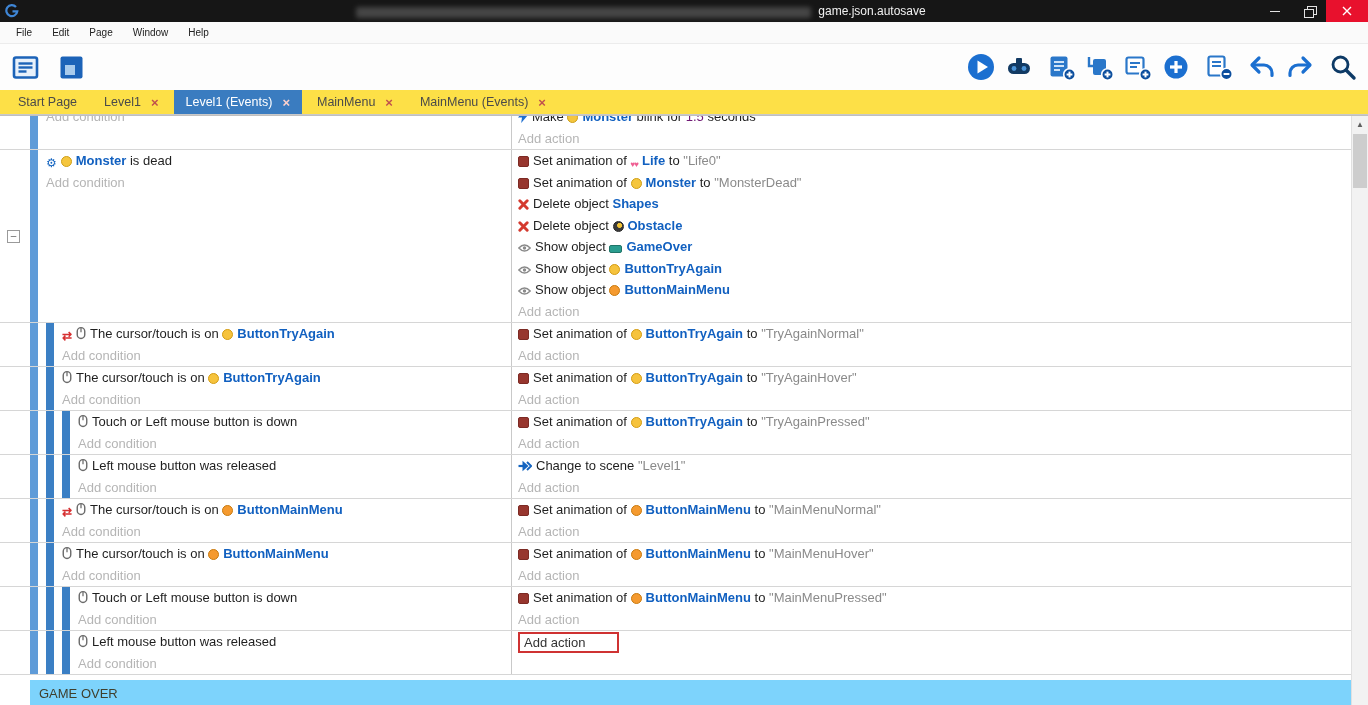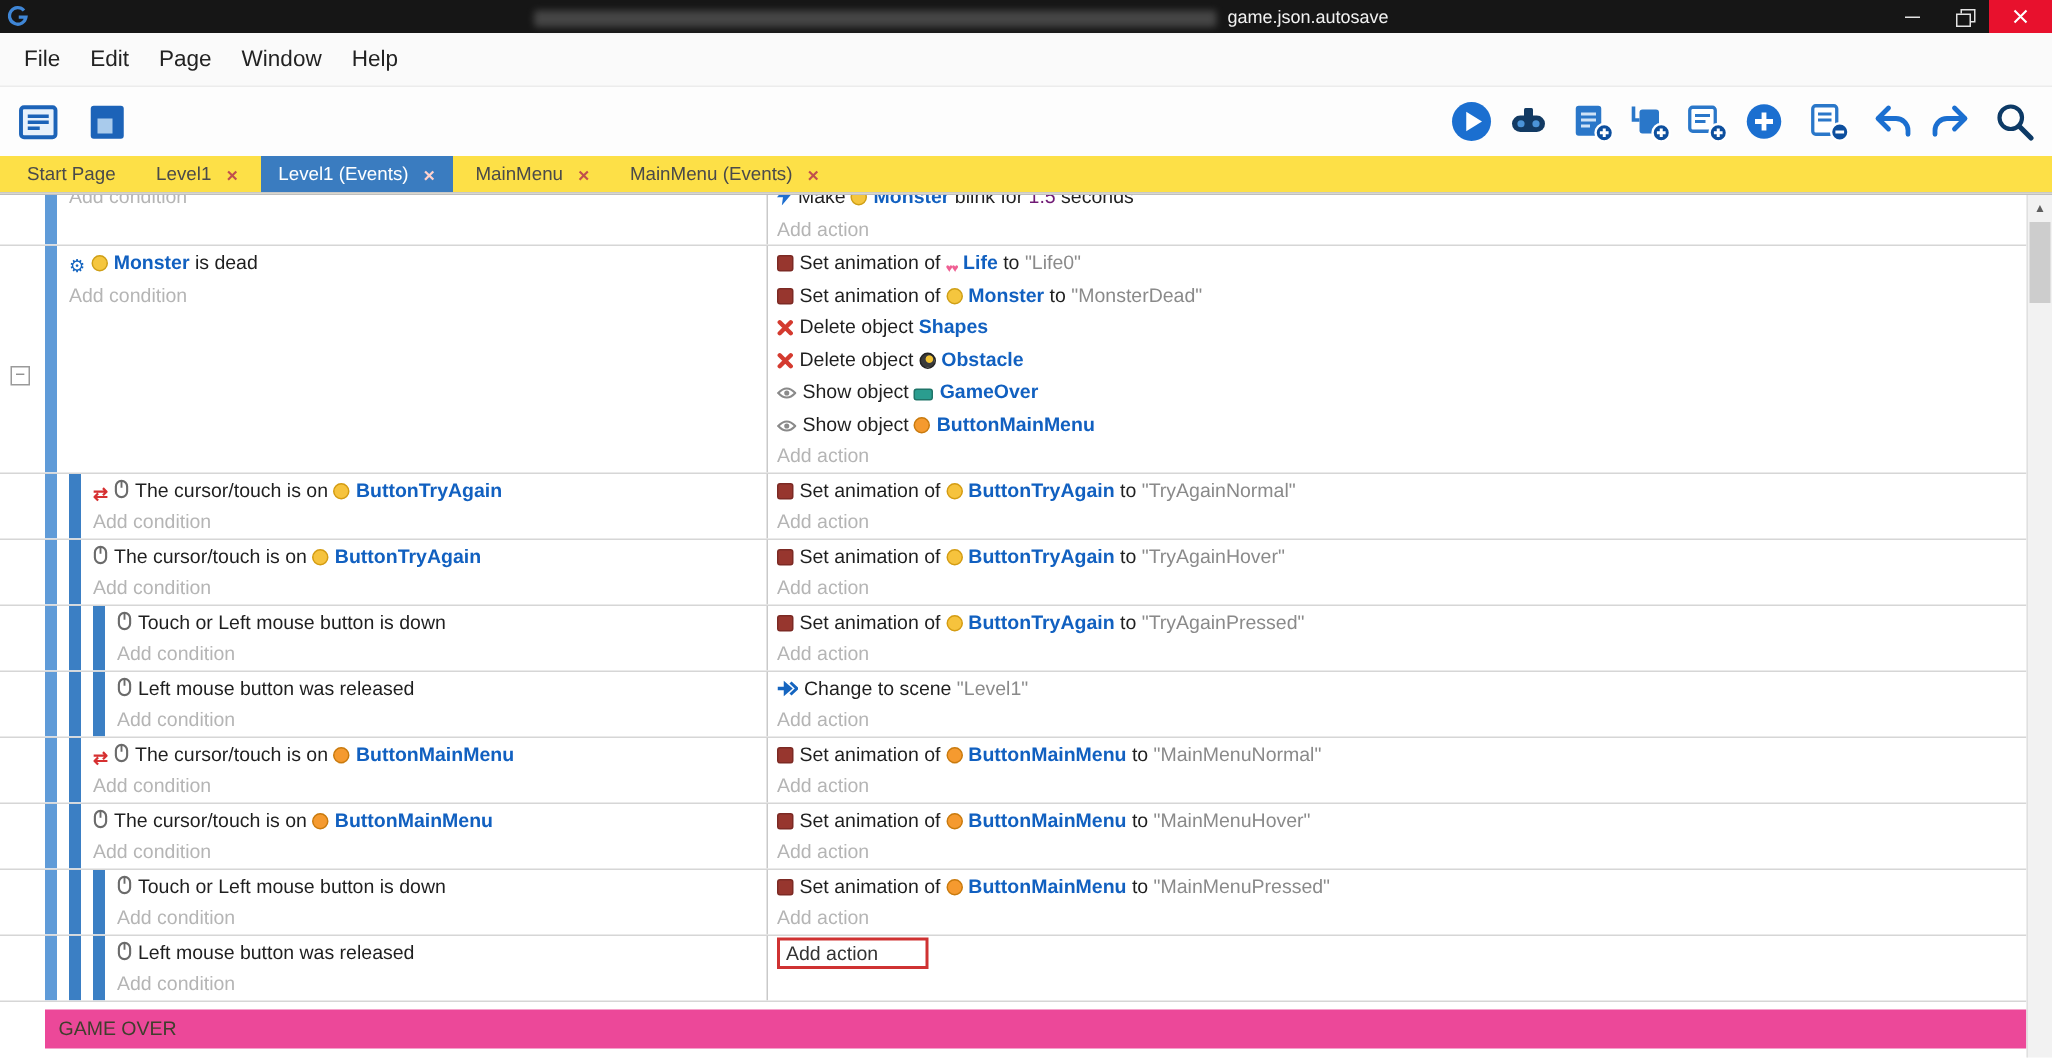"File" .menubar { font-size: 15px -> 10px; height: 36px -> 22px }
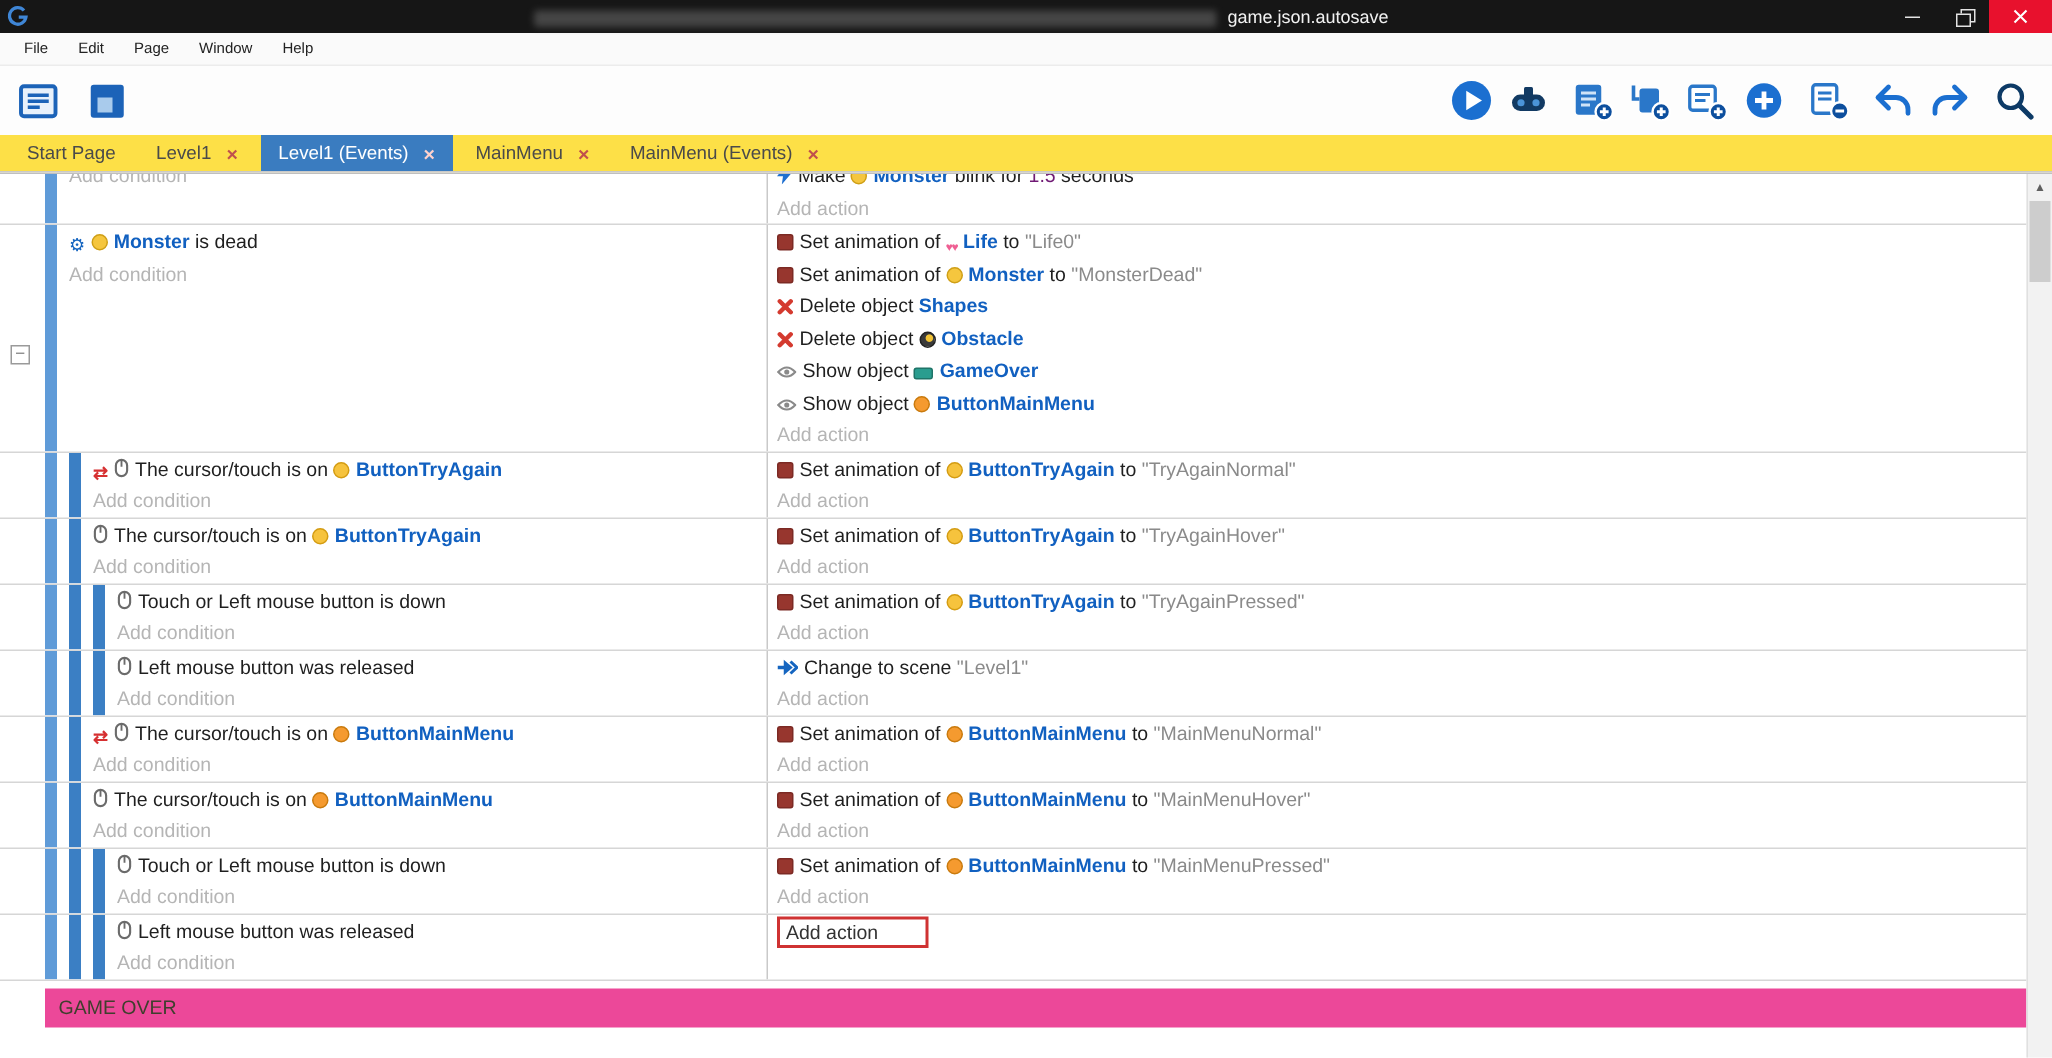"Show object ButtonTryAgain" div.line { html: none -> <div><span> <svg> <path></path> <circle></circle> </svg> </span><span>Show object </span><span> <i></i> </span><span>ButtonTryAgain</span></div> }
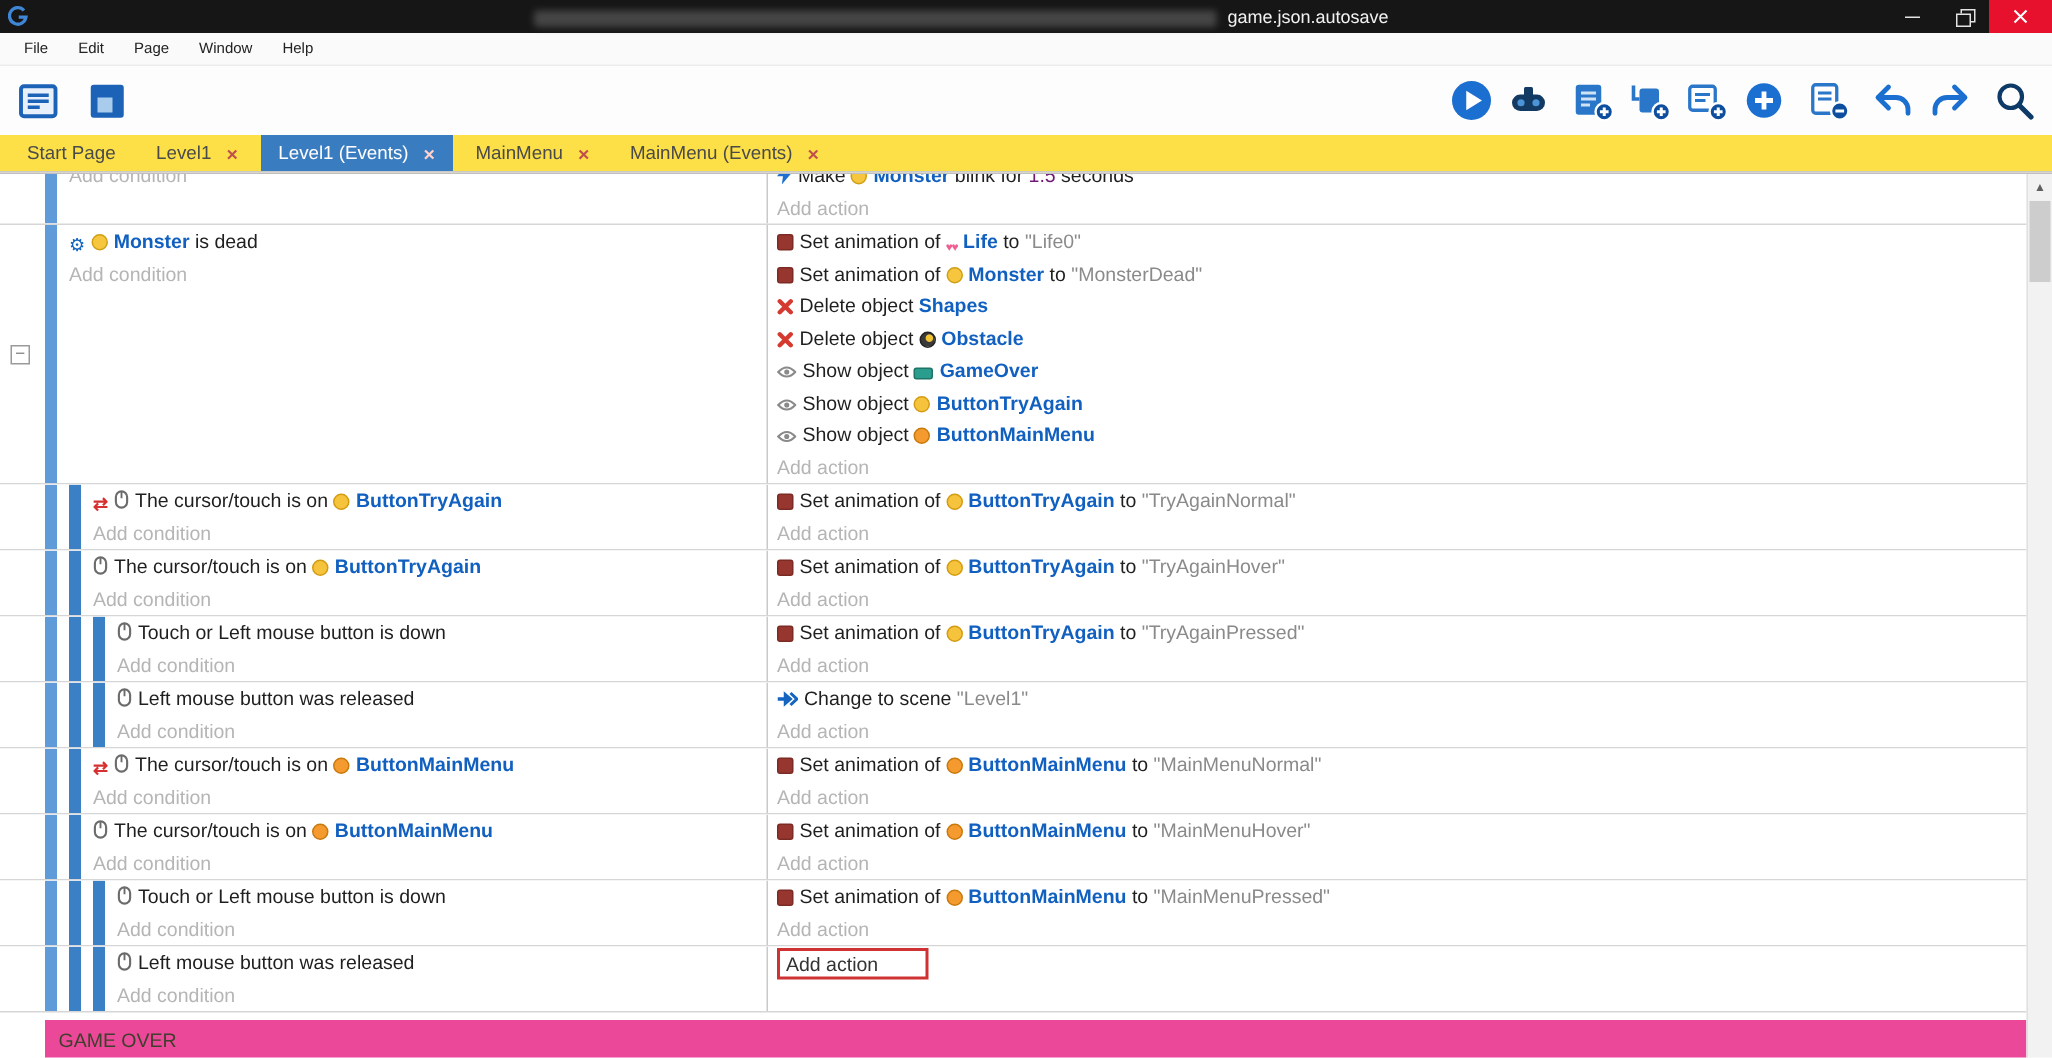"GAME OVER" div.comment-row { background: #ec4899 -> #7dd3fc }
